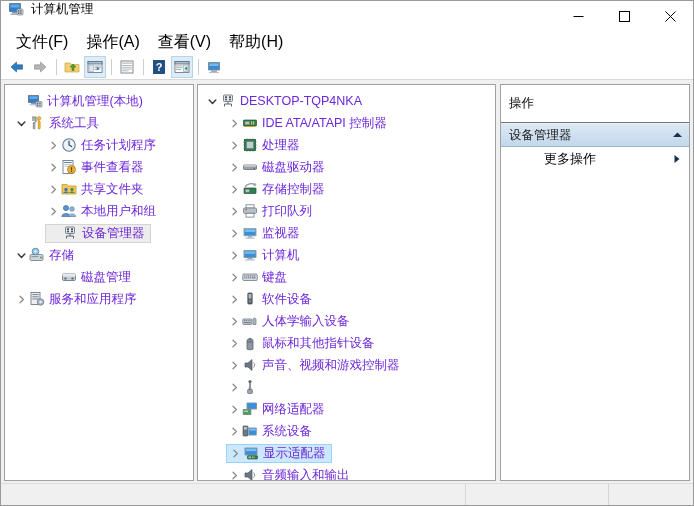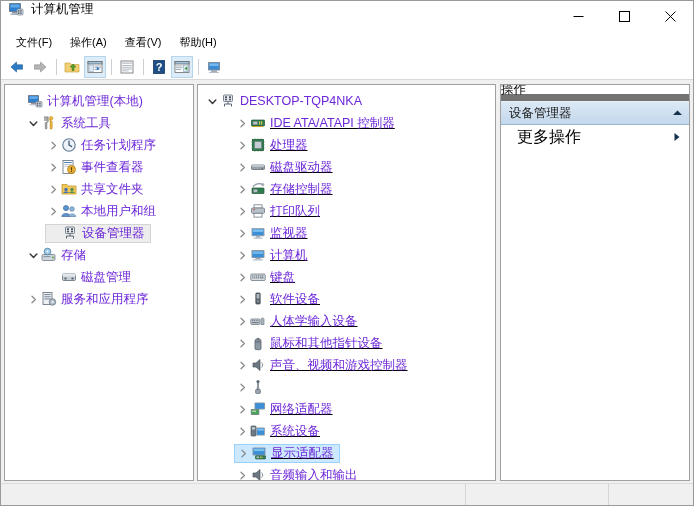"文件(F)" .menu-item { font-size: 11px -> 16px }
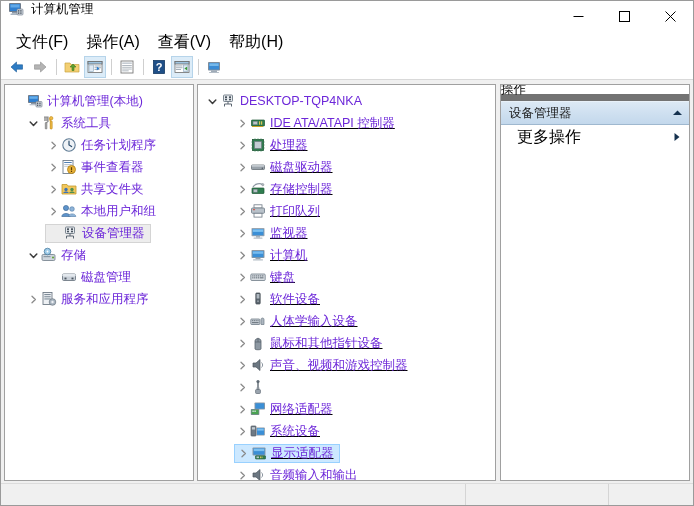"操作" .act-header { border-bottom: 7px solid #737373 -> 1px solid #737373; height: 16px -> 38px; padding-left: none -> 8px }
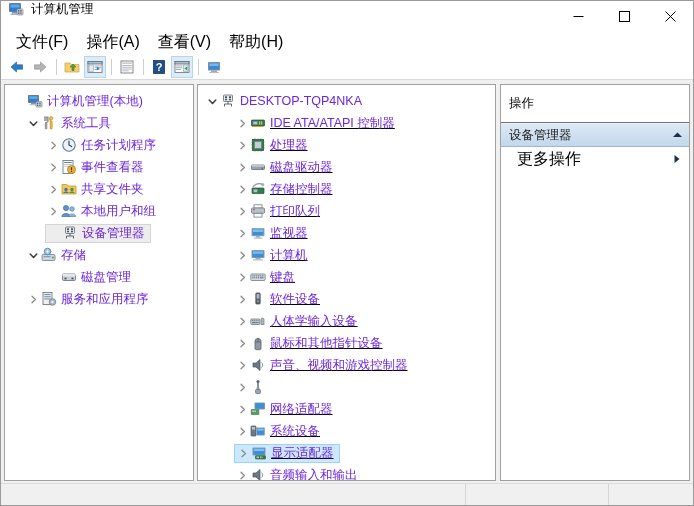"系统工具" .ind1 { padding-left: 20px -> 8px }
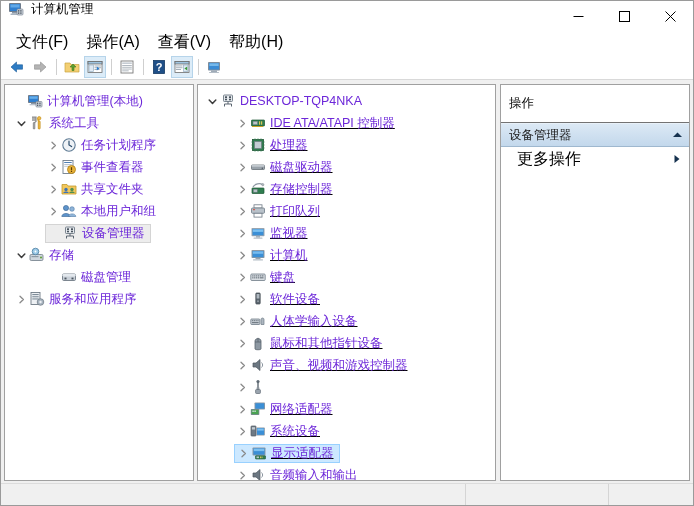"IDE ATA/ATAPI 控制器" .mid-ind1 { padding-left: 36px -> 28px; text-decoration: underline -> none }
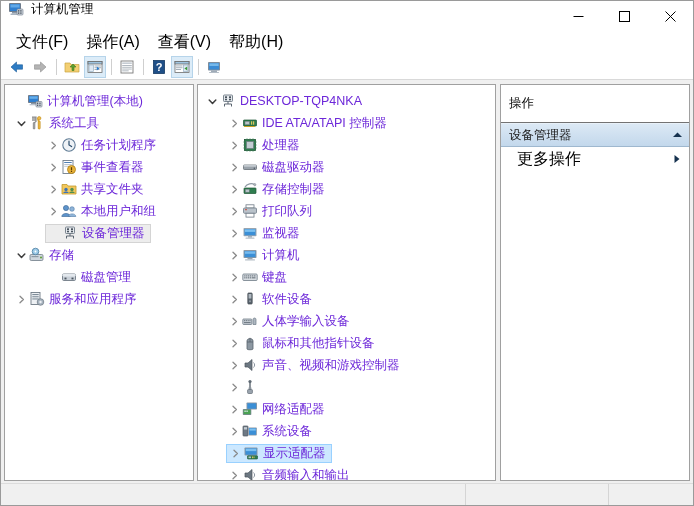"更多操作" .act-item { font-size: 16px -> 13px; padding: 0 8px 0 16px -> 0 8px 0 43px }
